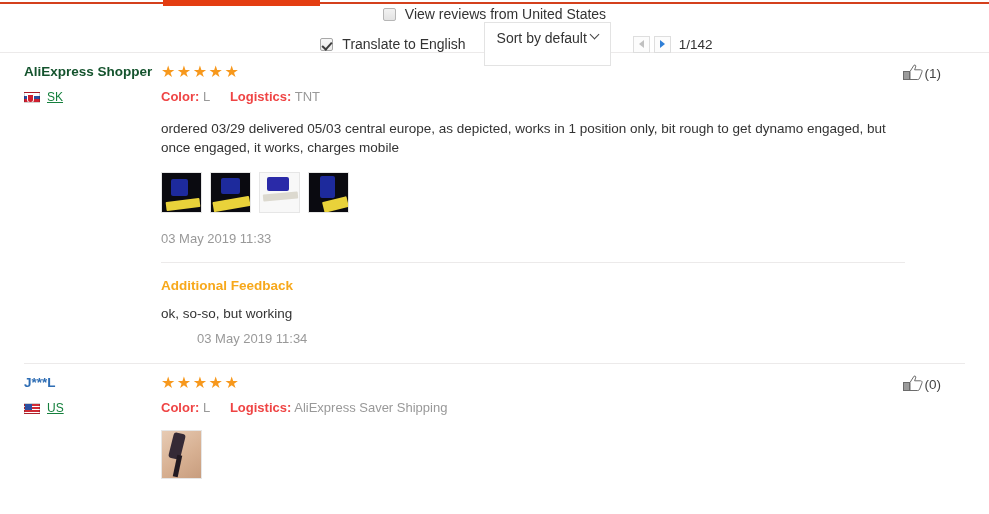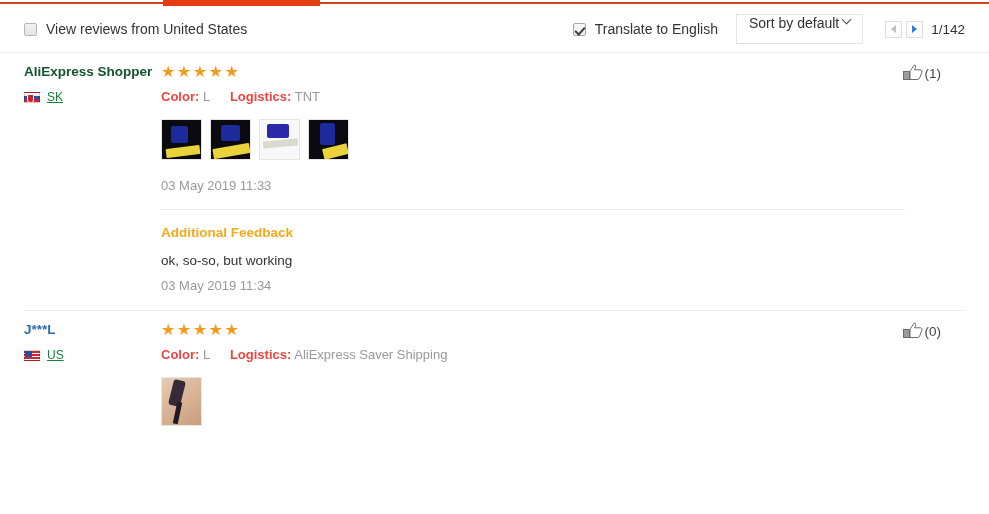"View reviews from United States" .toolbar-inner { flex-direction: none -> column }
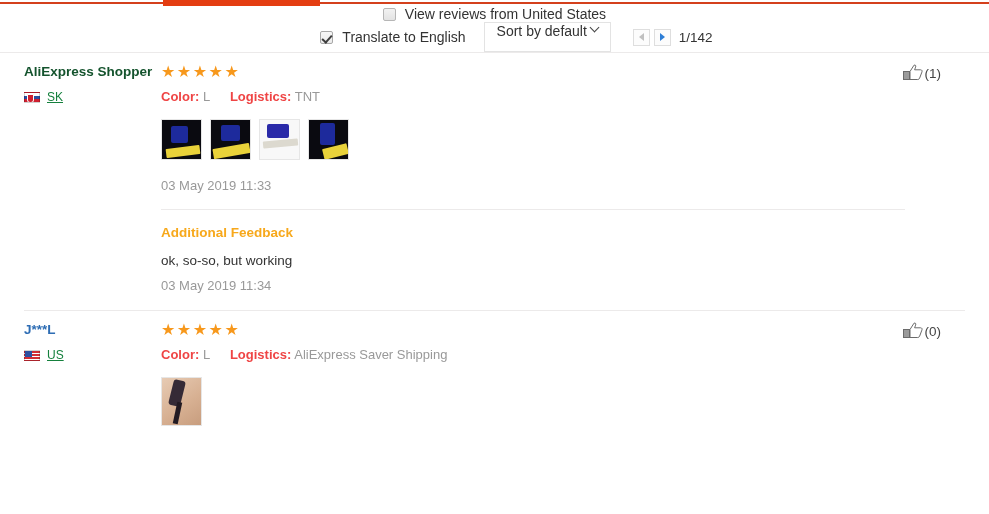"Sort by default" .sort-select { height: 30px -> 44px }
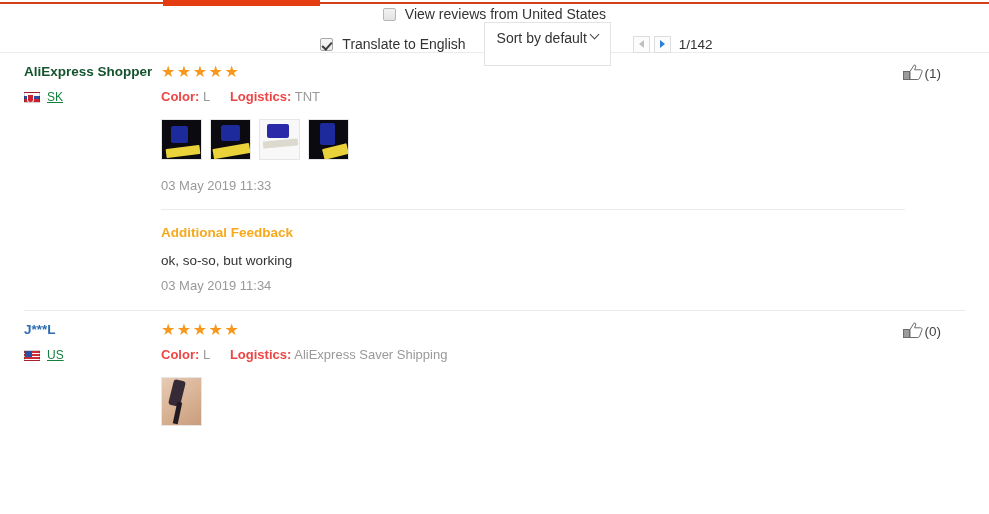"ordered 03/29 delivered 05/03 central" div.review-text { html: none -> <div>ordered 03/29 delivered 05/03 central europe, as depicted, works in 1 position only, bit rough to get dynamo engaged, but once engaged, it works, charges mobile</div> }
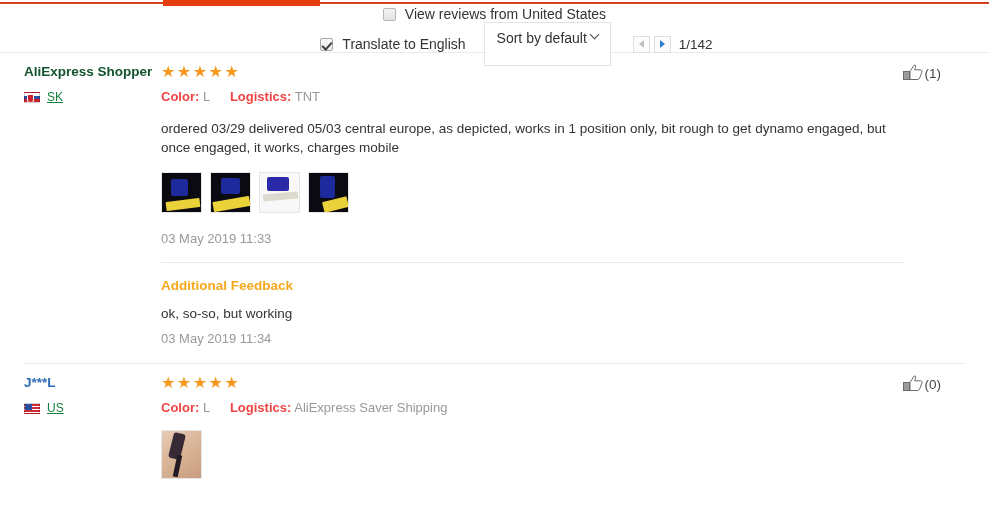"03 May 2019 11:34" .addl-date { margin-left: none -> 36px }
